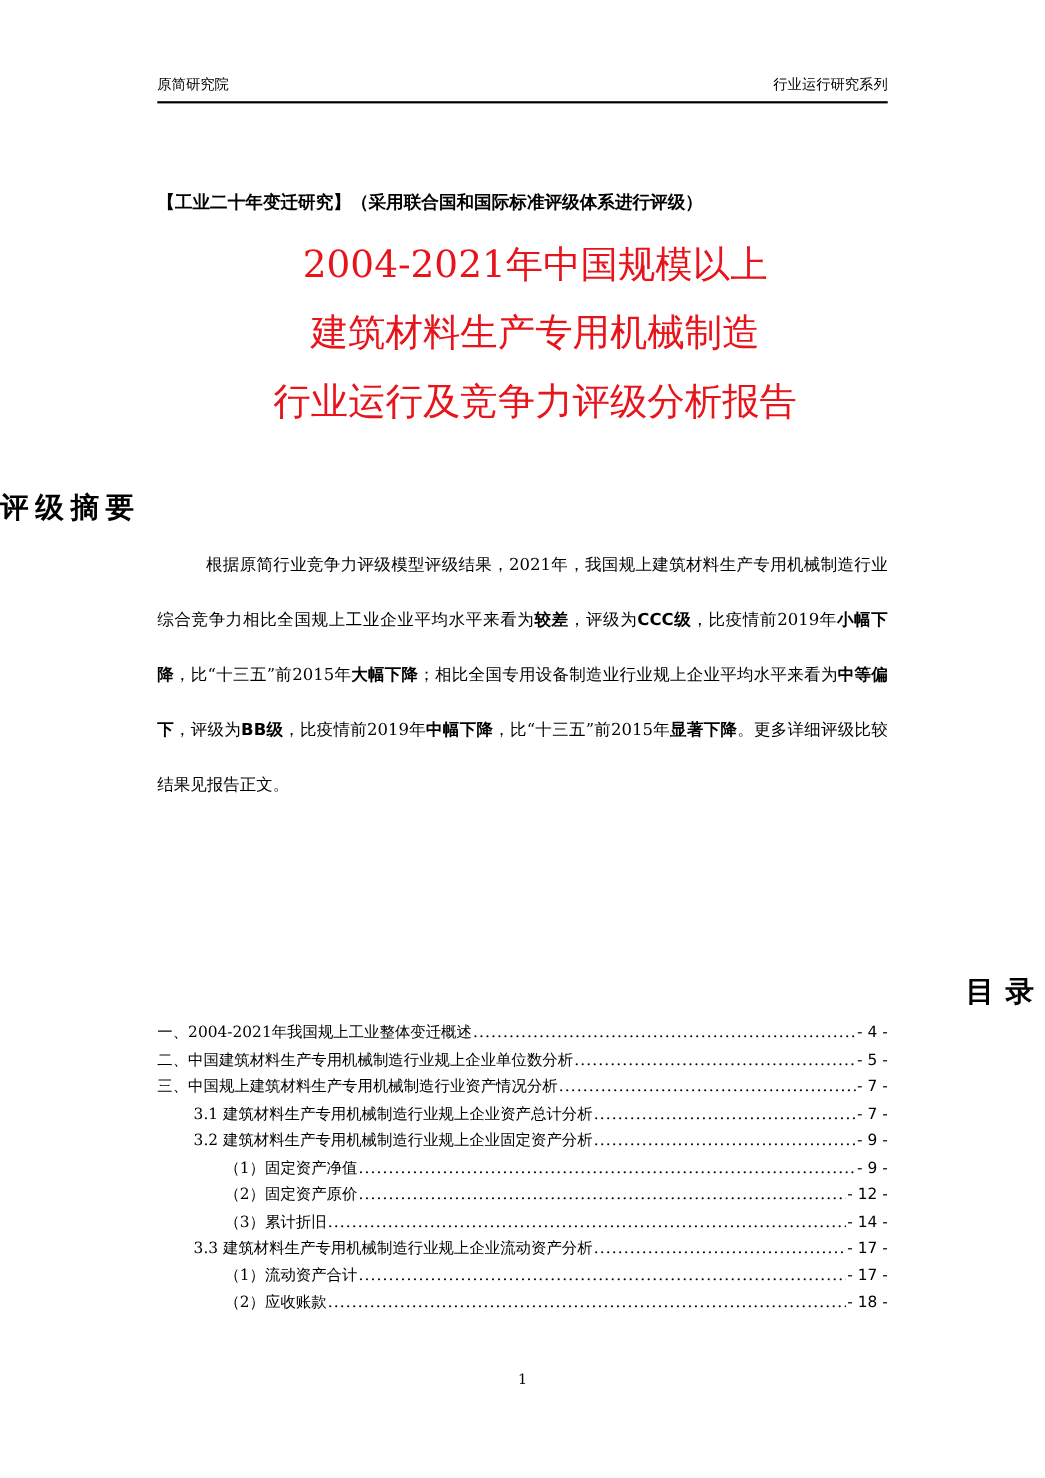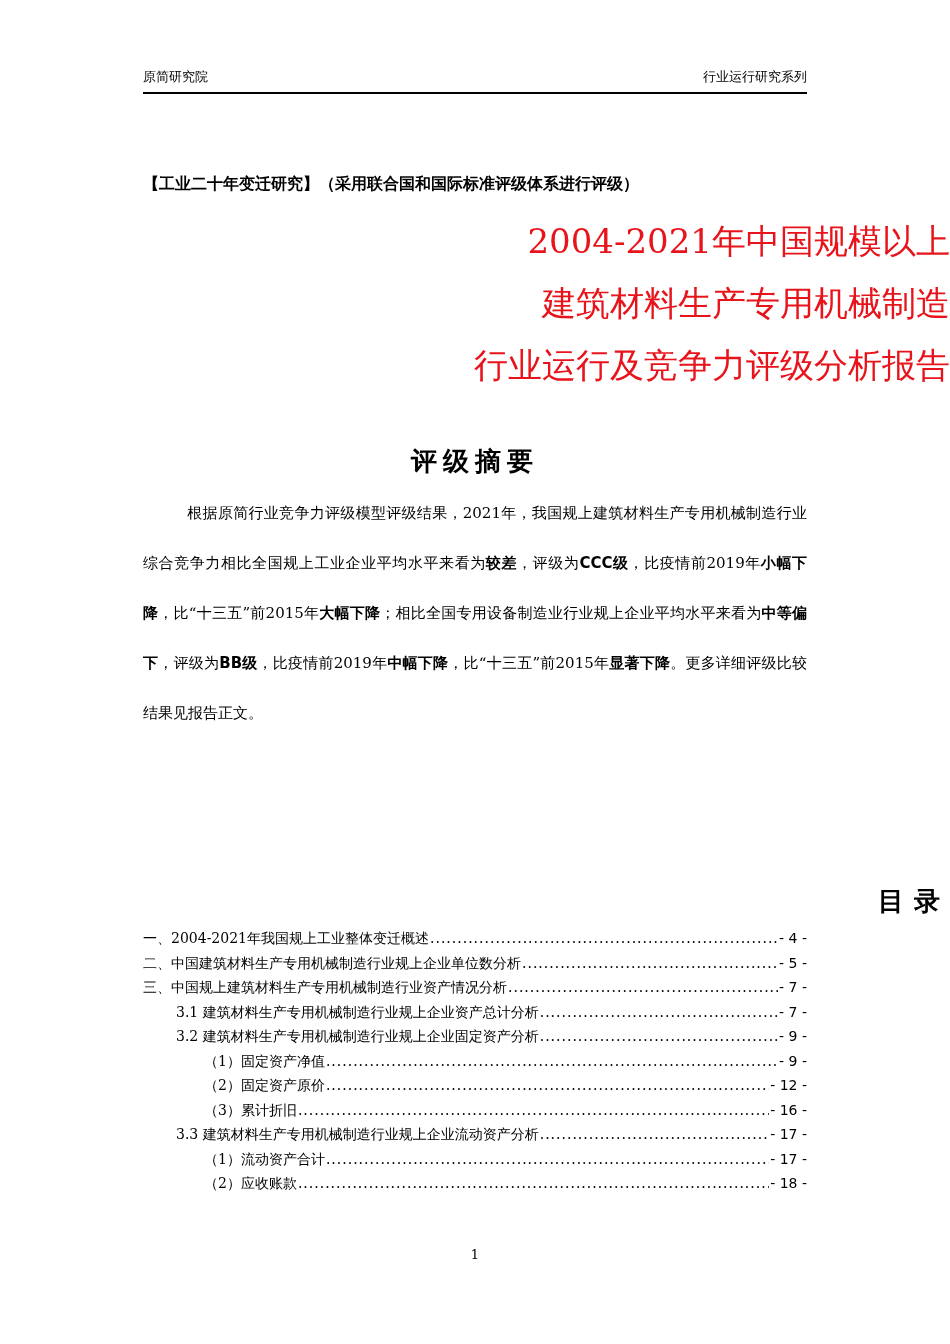"2004-2021年中国规模以上" .title { text-align: right -> center }
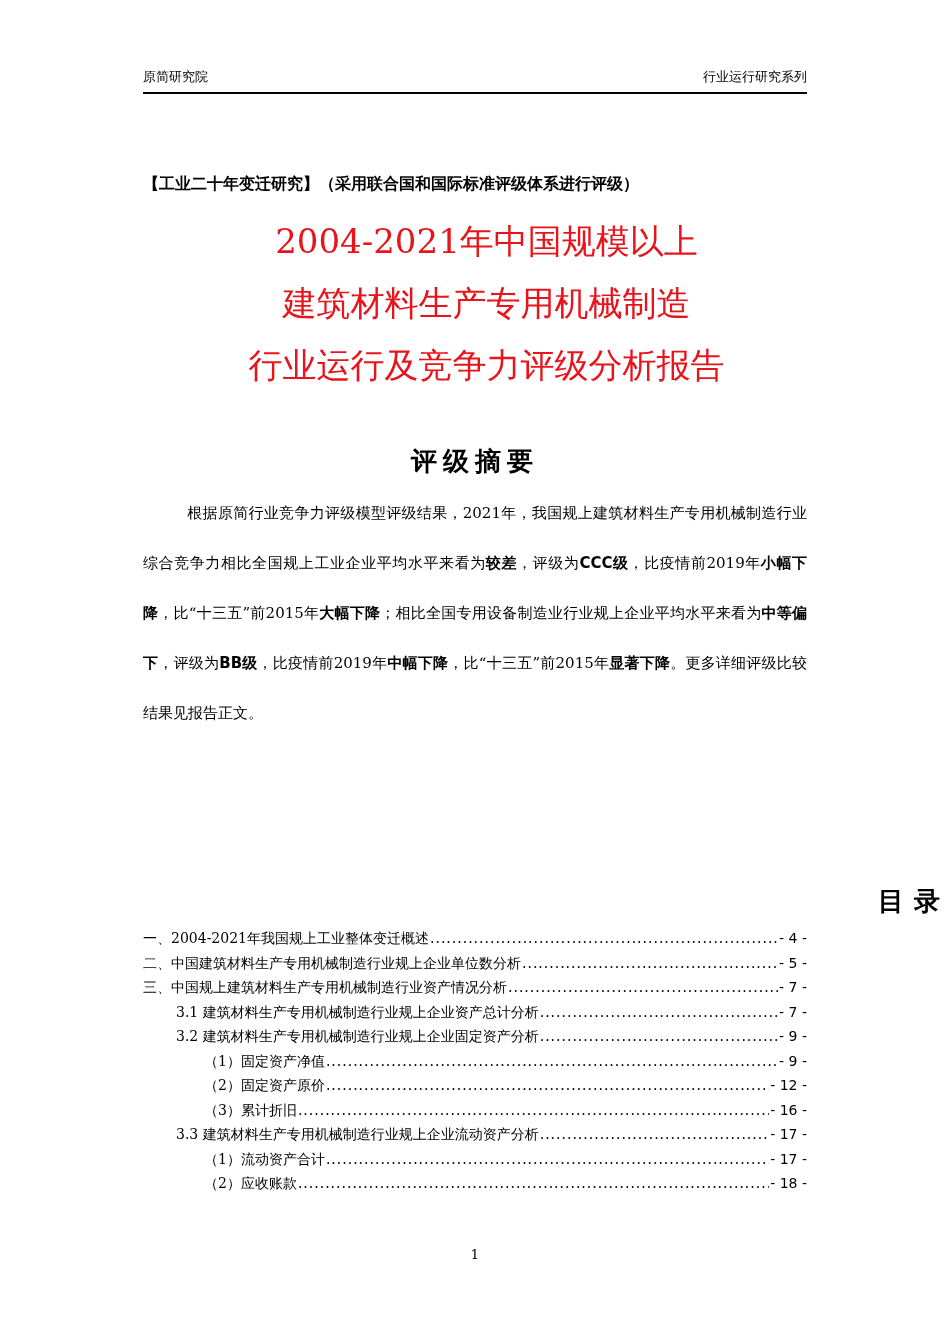"评级摘要" .summary-heading { text-align: center -> left }
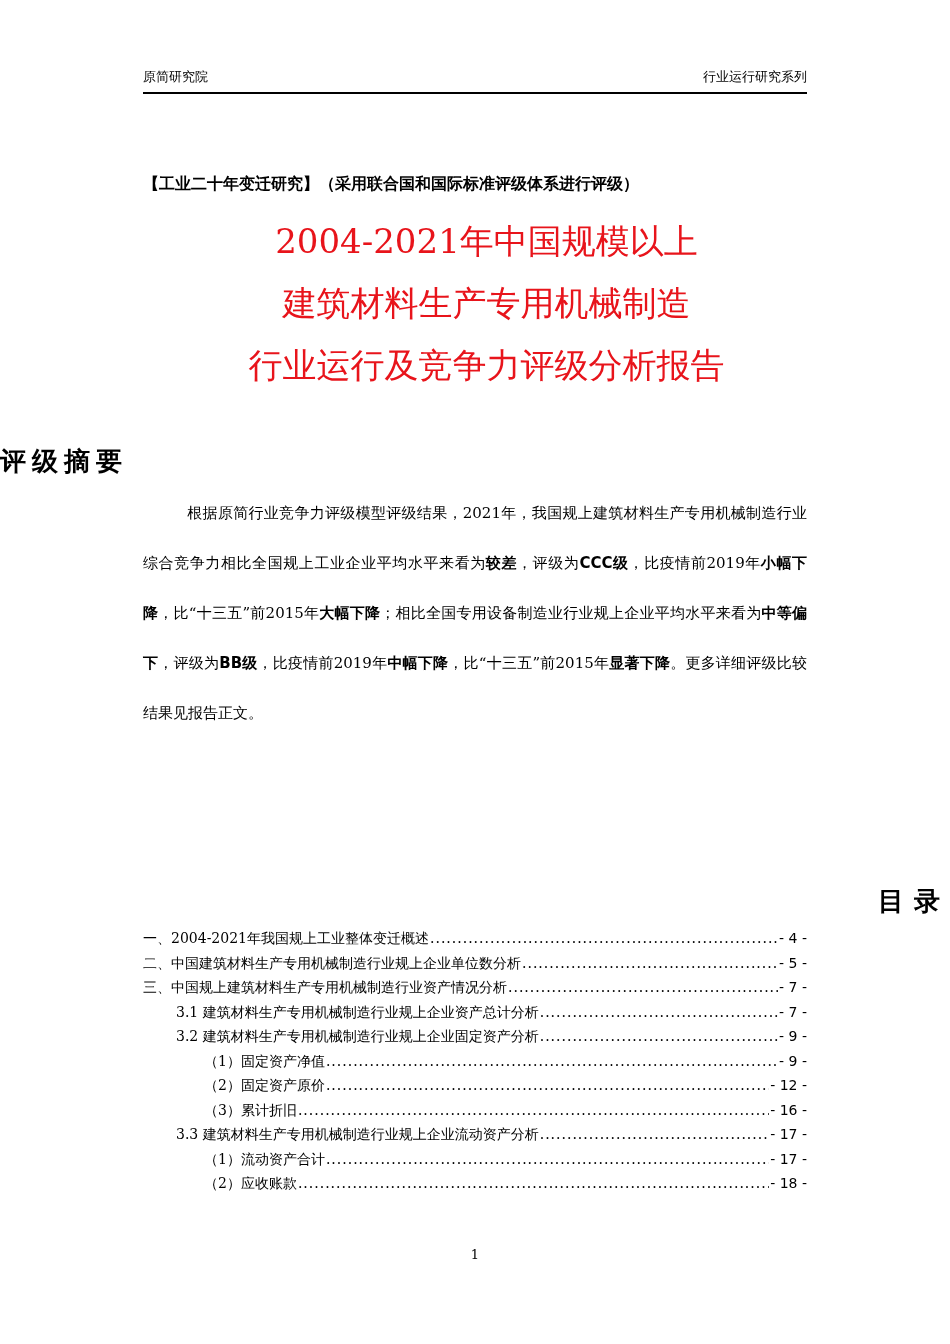"- 16 -" span.pg { text: 16 -> 14 }
